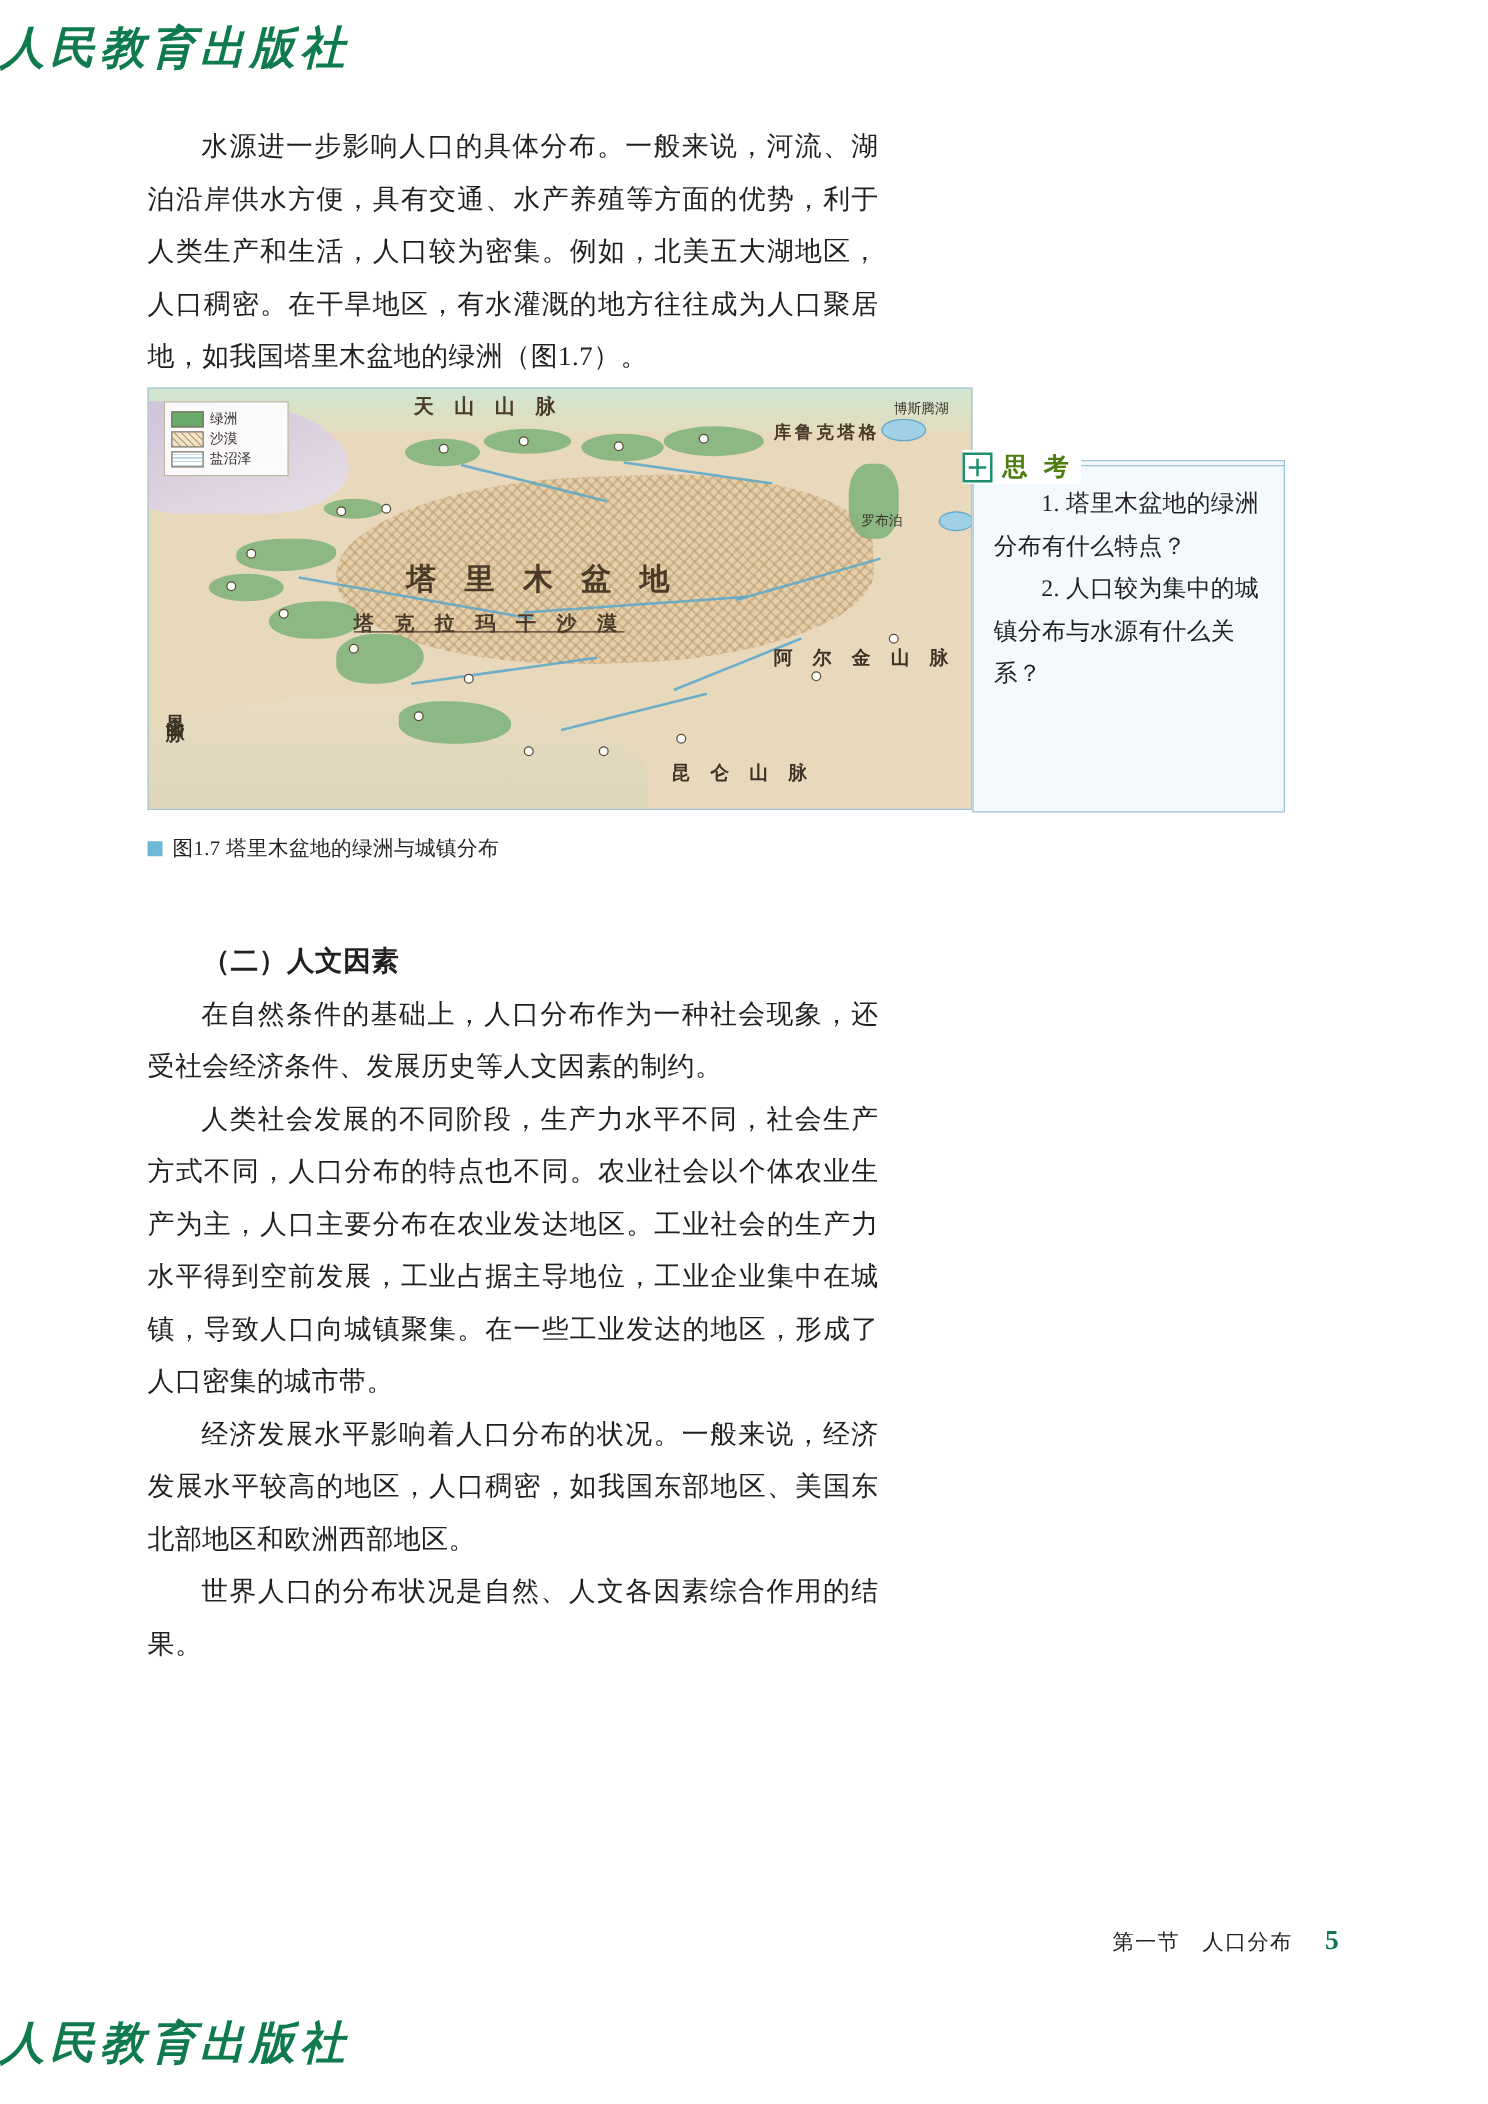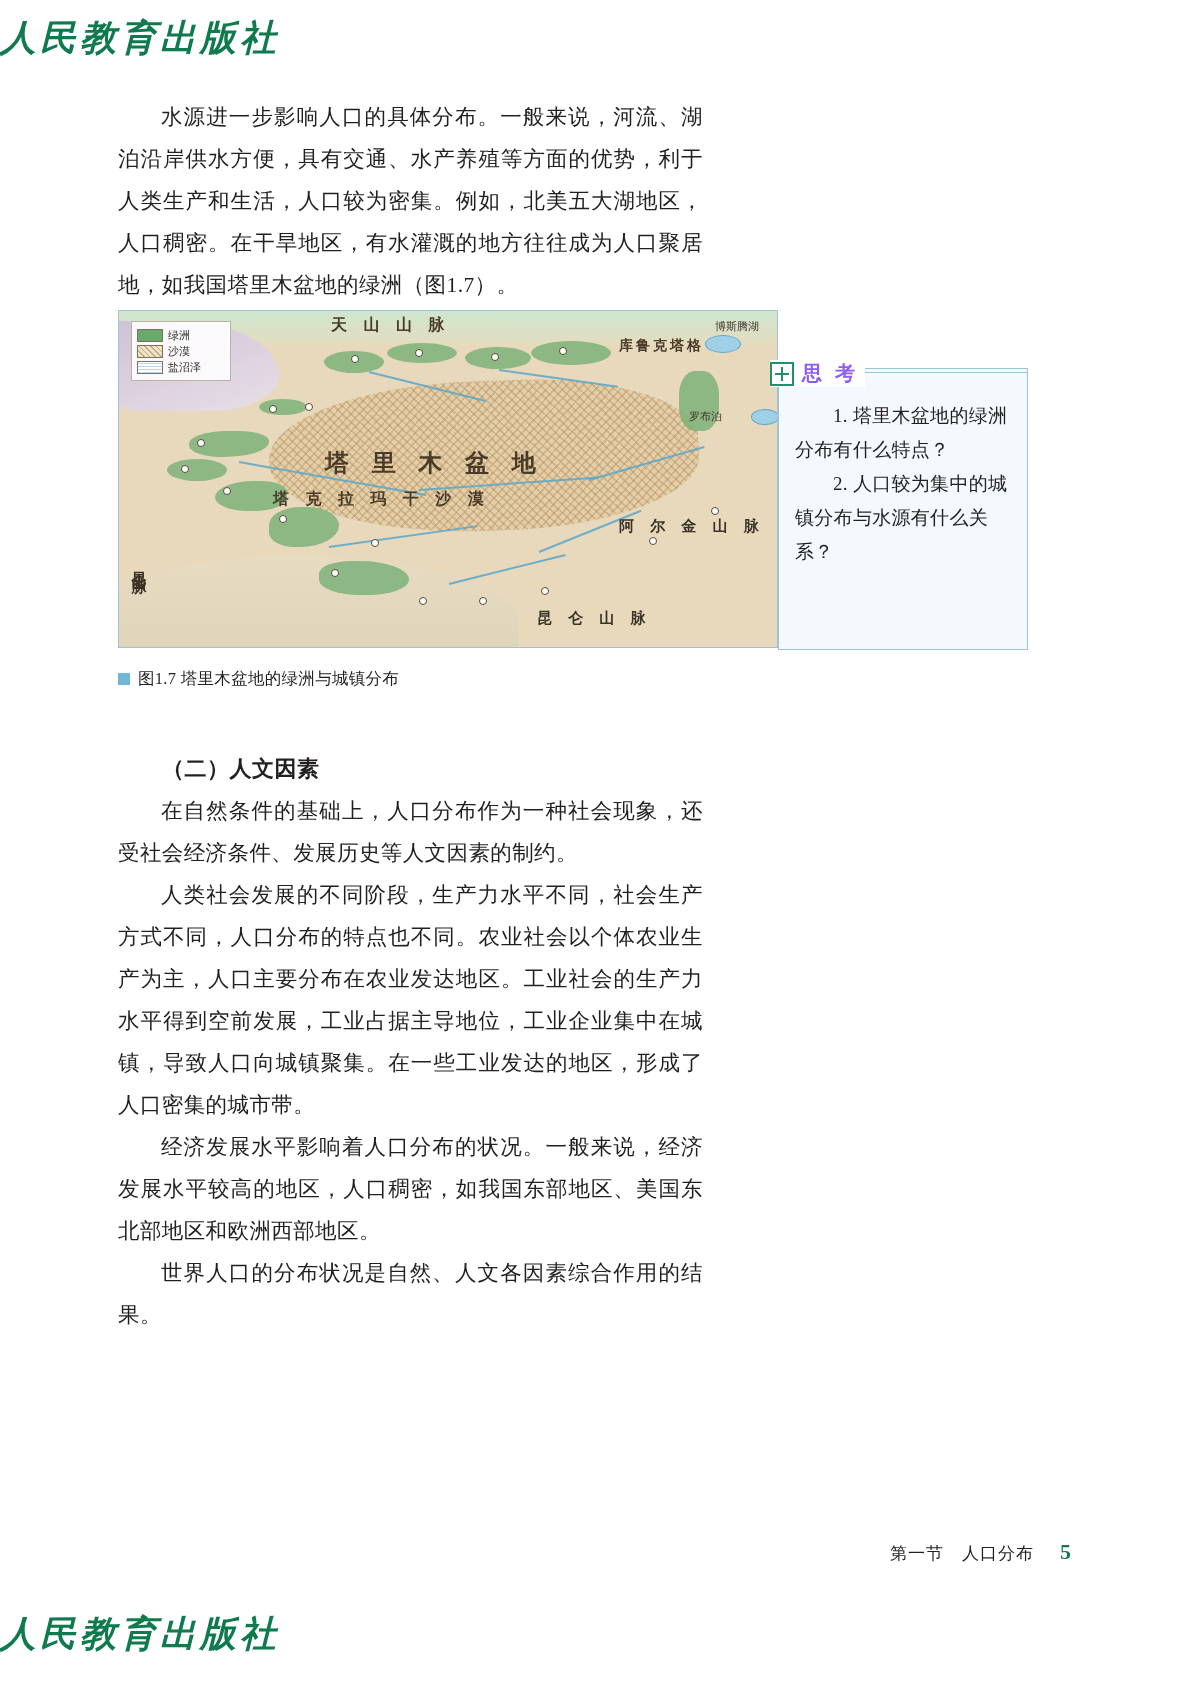"思 考" .think-title { color: #8b5cf6 -> #4d7c0f }
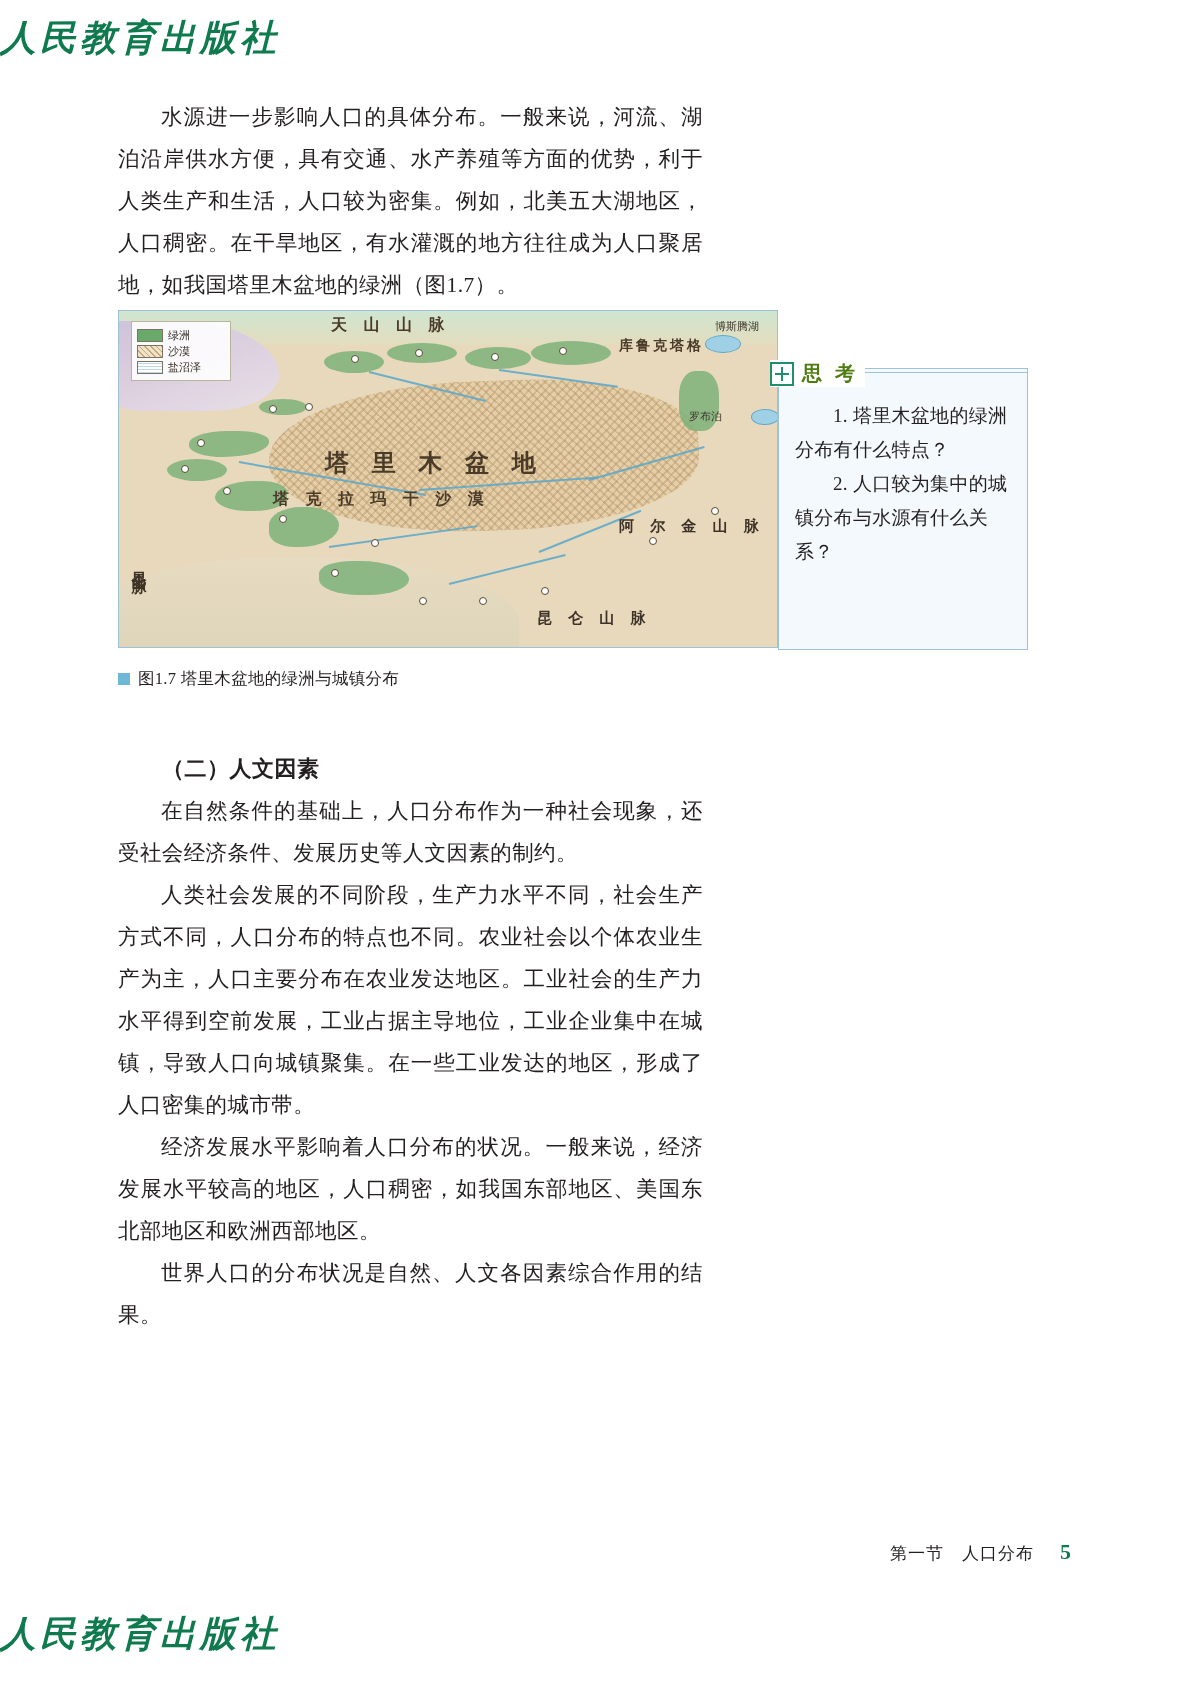"1. 塔里木盆地的绿洲分布有什么特点？" .think { padding: 30px 16px 12px 16px -> 18px 16px 12px 16px }
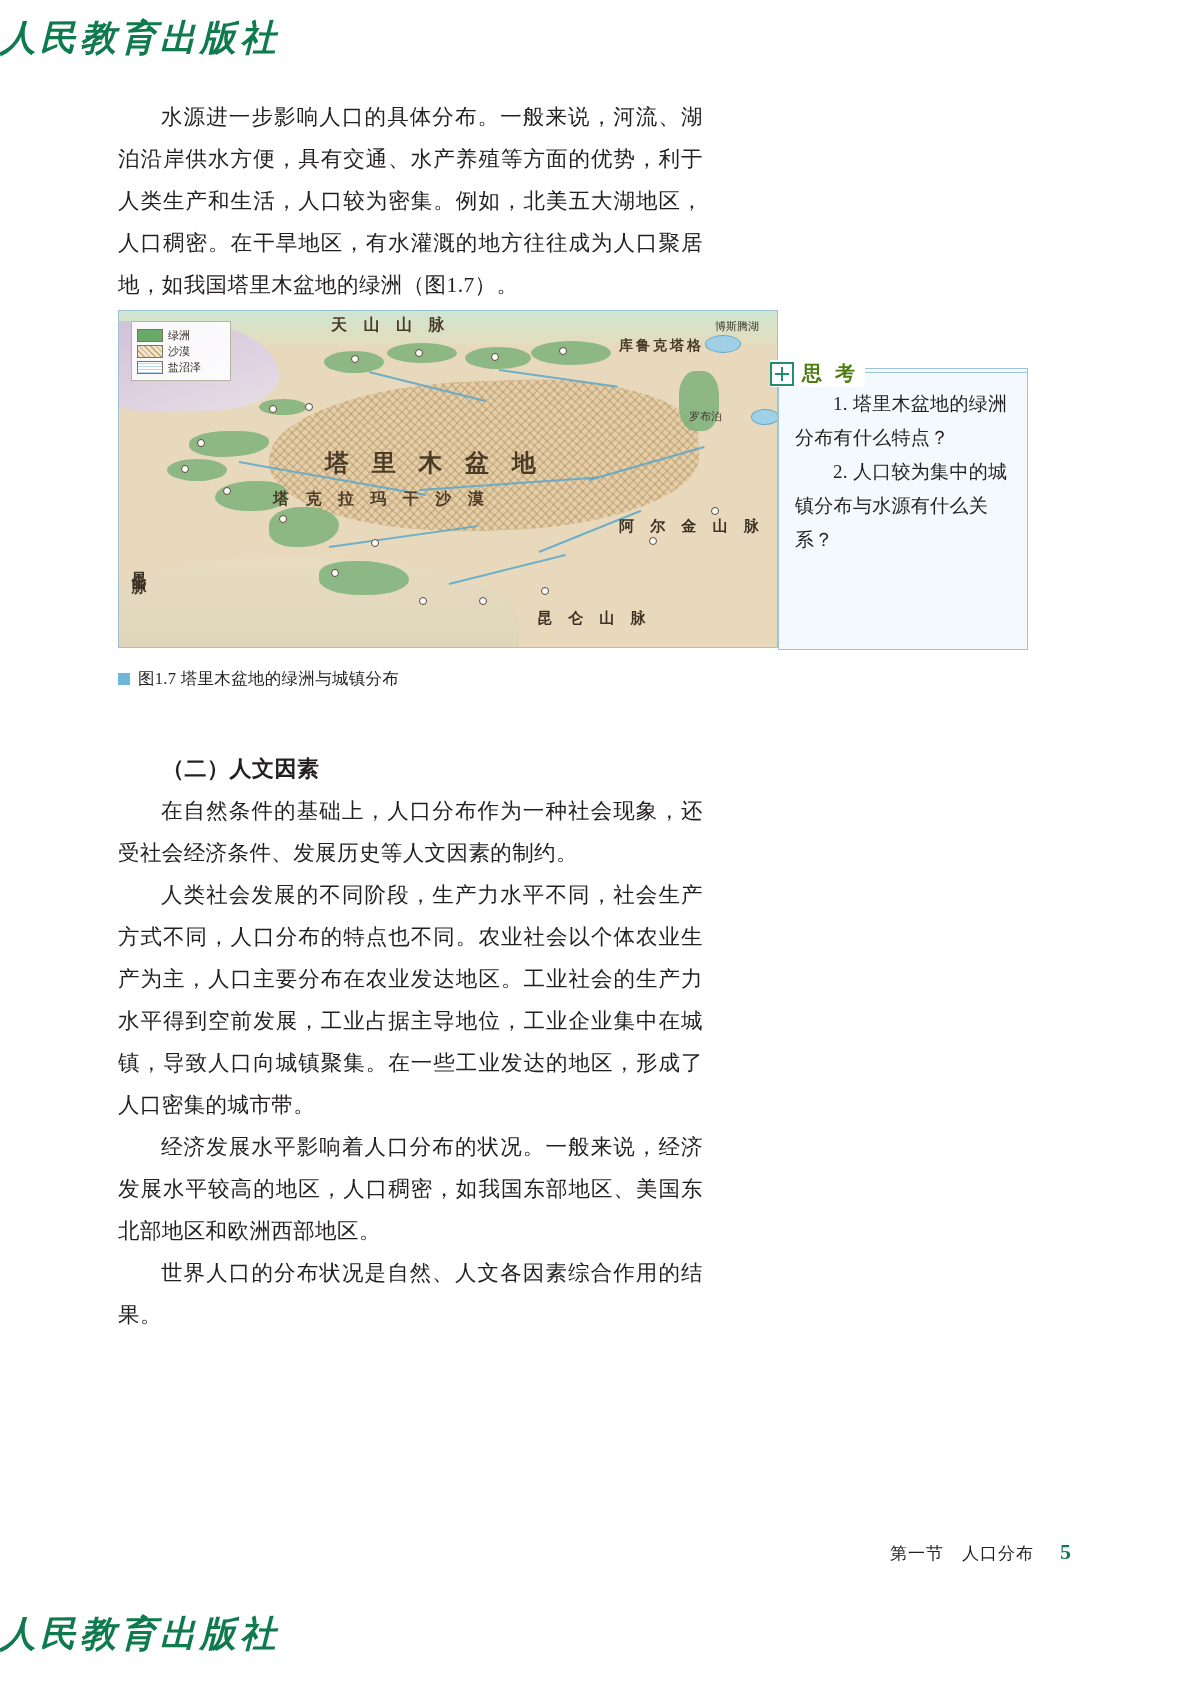"塔 克 拉 玛 干" div.map-label { left: 154px -> 164px; text-decoration: none -> underline }
